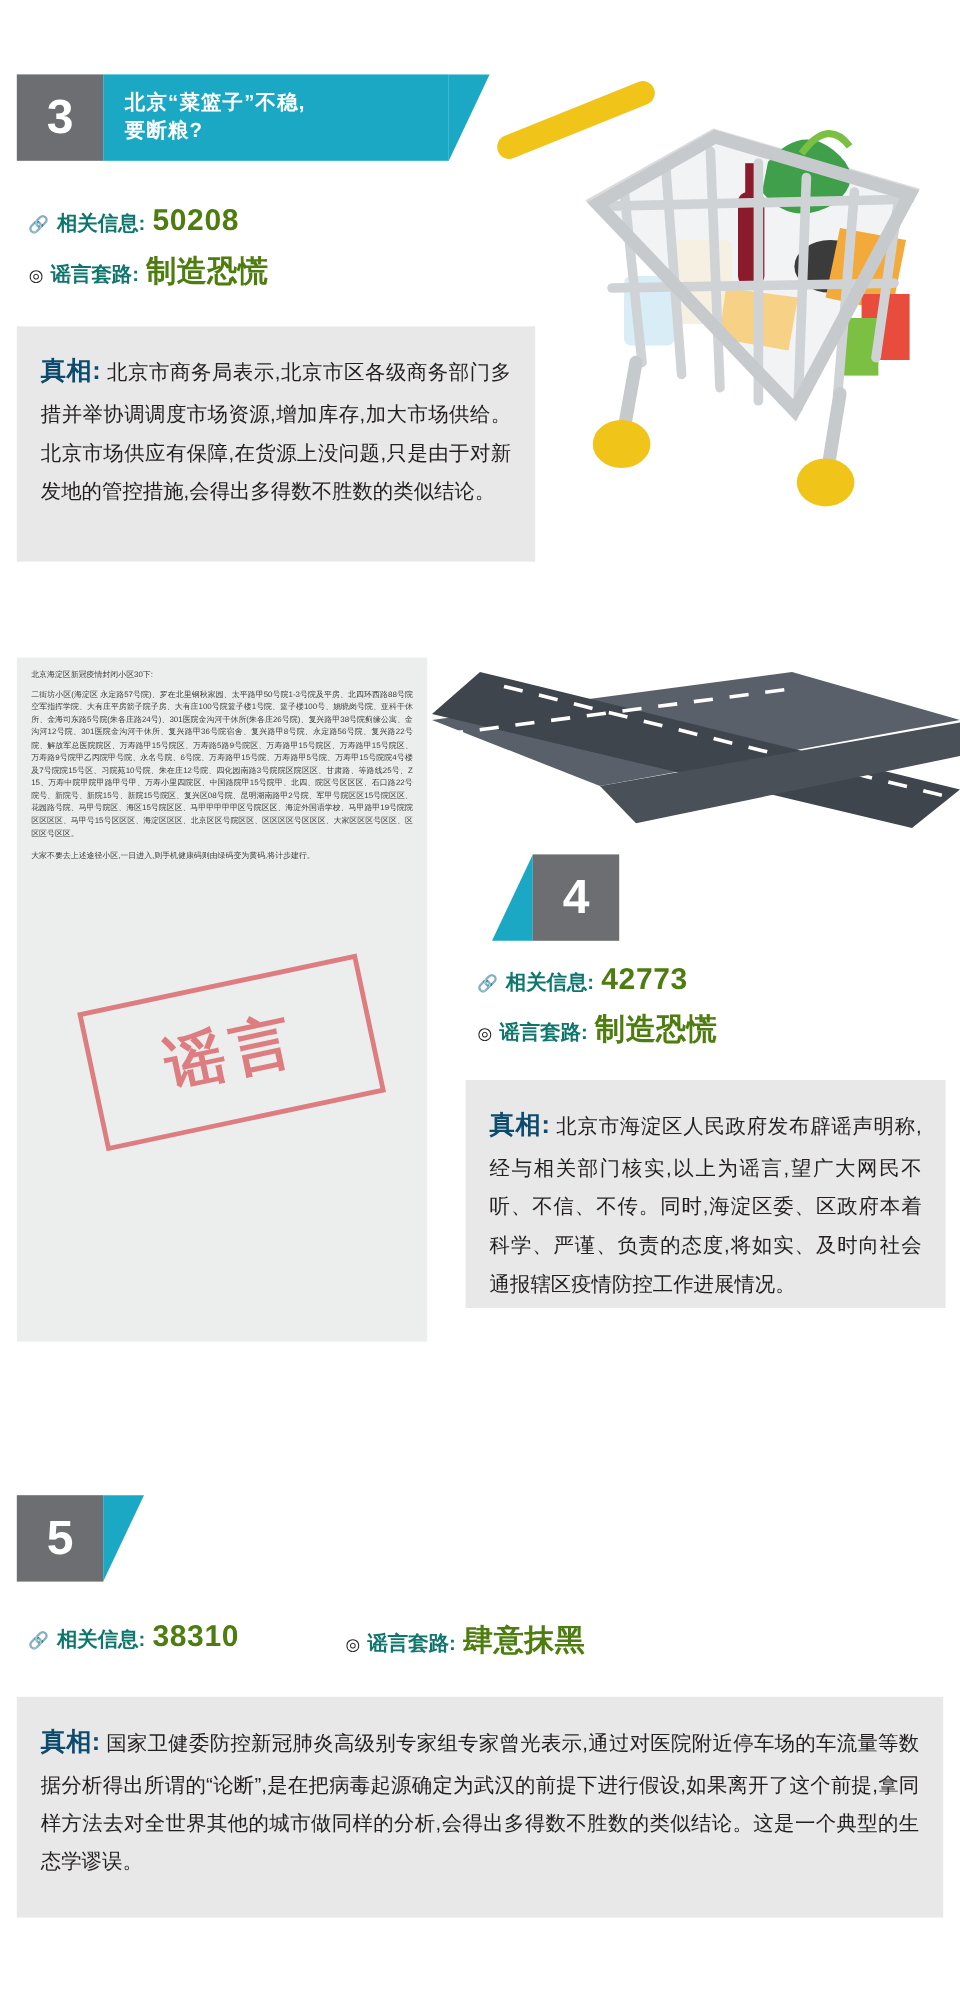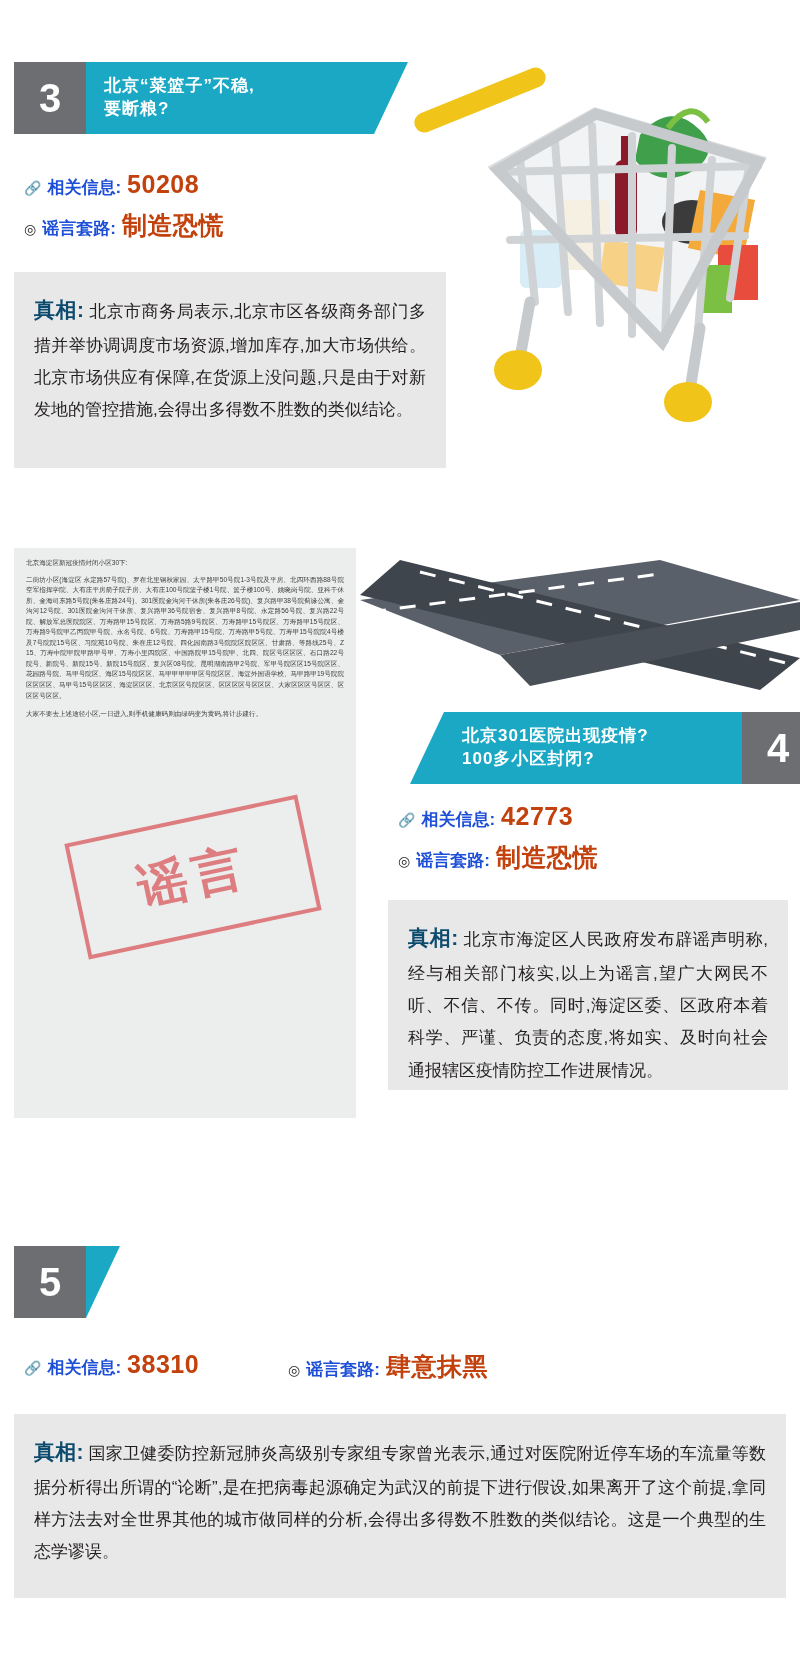"相关信息:" .meta-label { color: #1d4ed8 -> #0f766e }
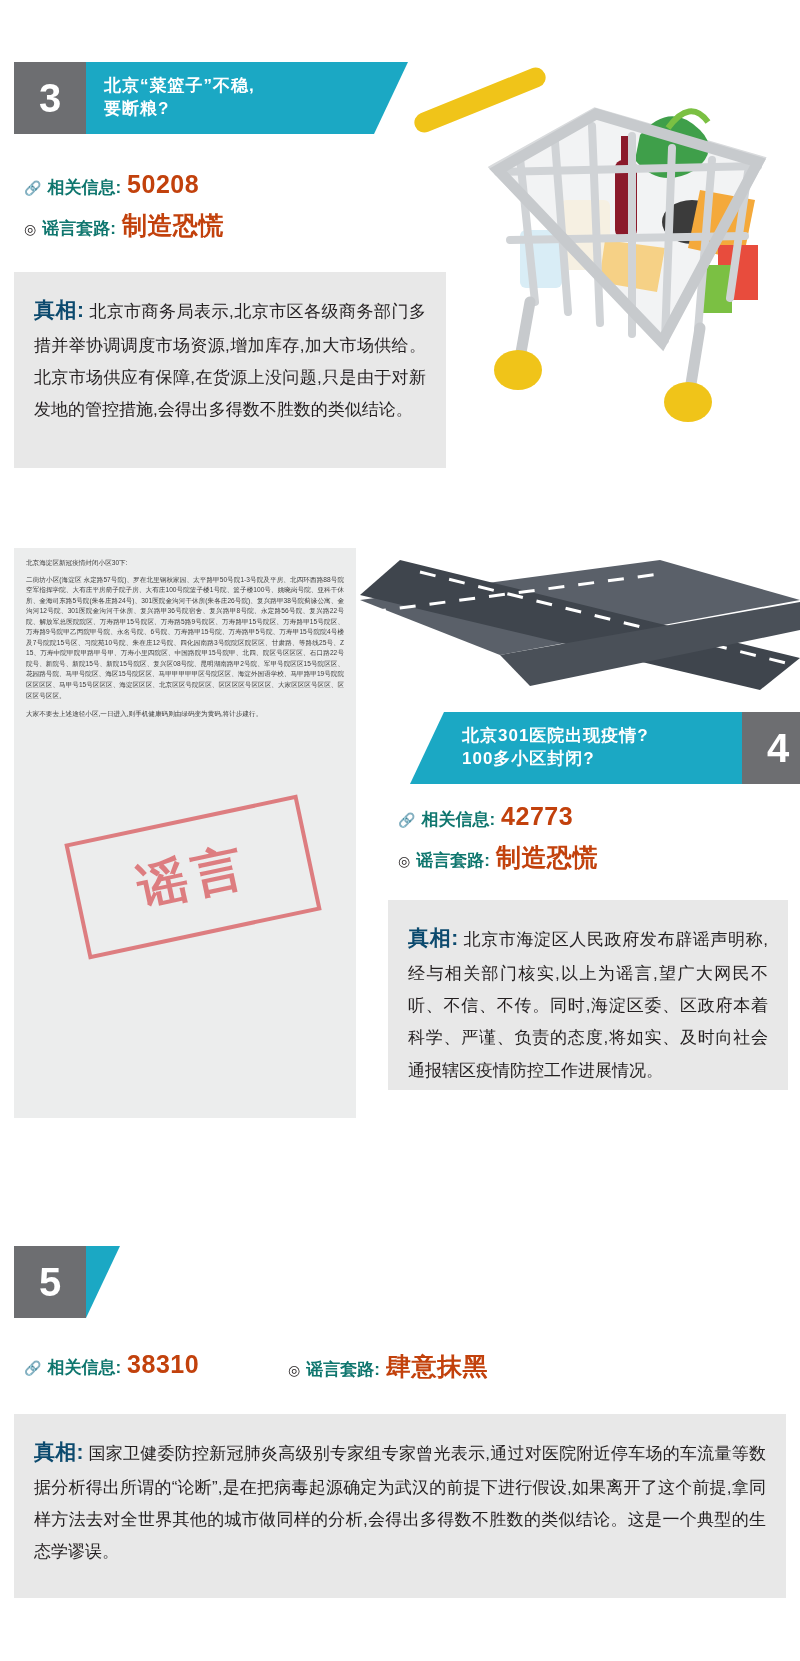"50208" .meta-val { color: #c2410c -> #4d7c0f }
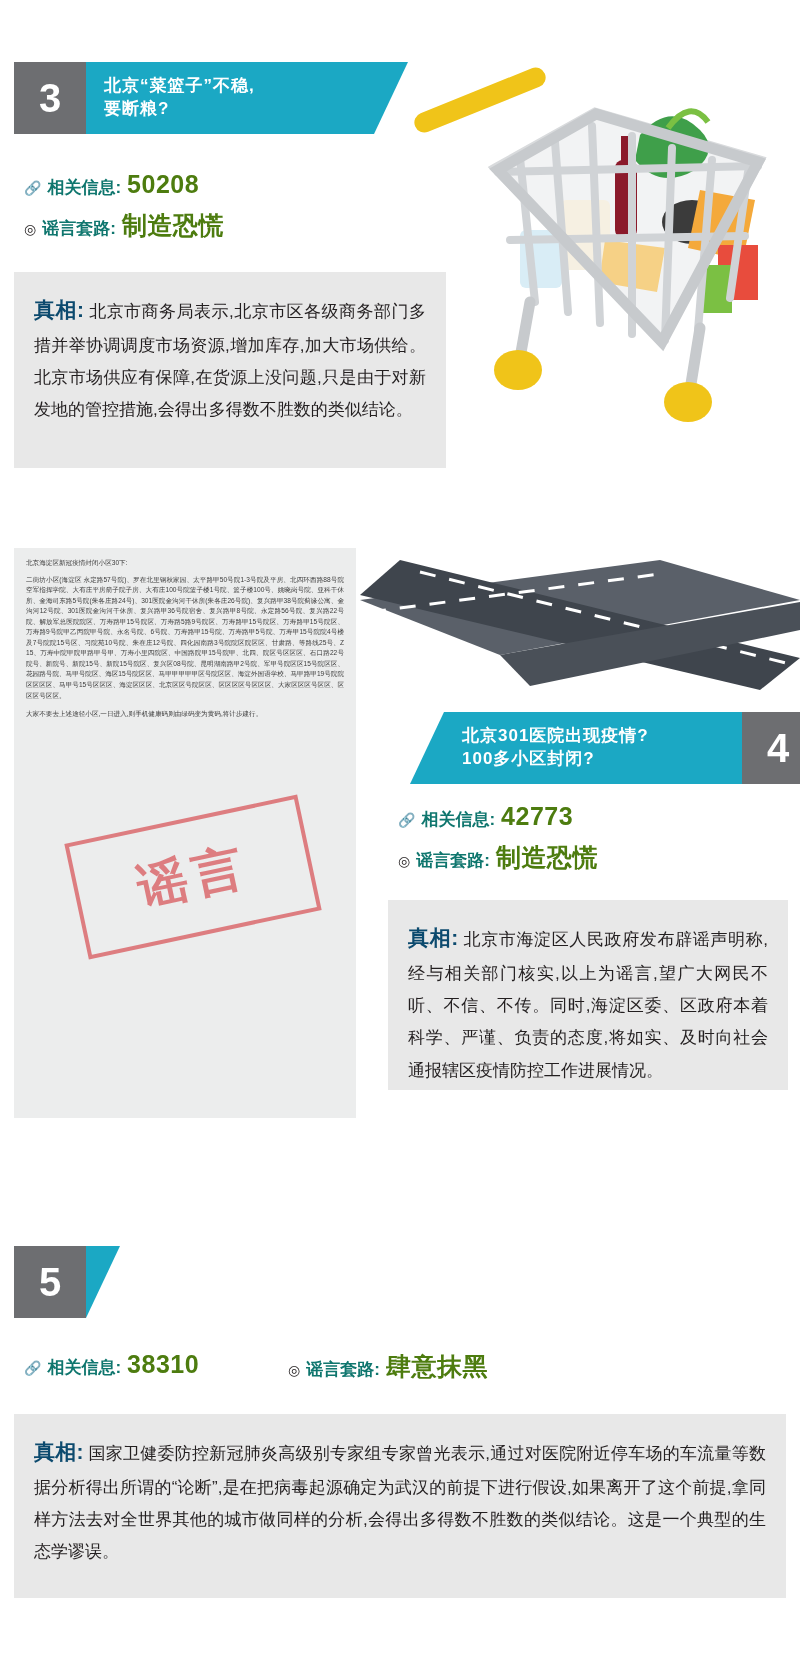"北京301医院出现疫情?" div.banner-title { html: <div> <span>北京301医院出现疫情?</span> <span>100多小区封闭?</span> </div> -> none }
